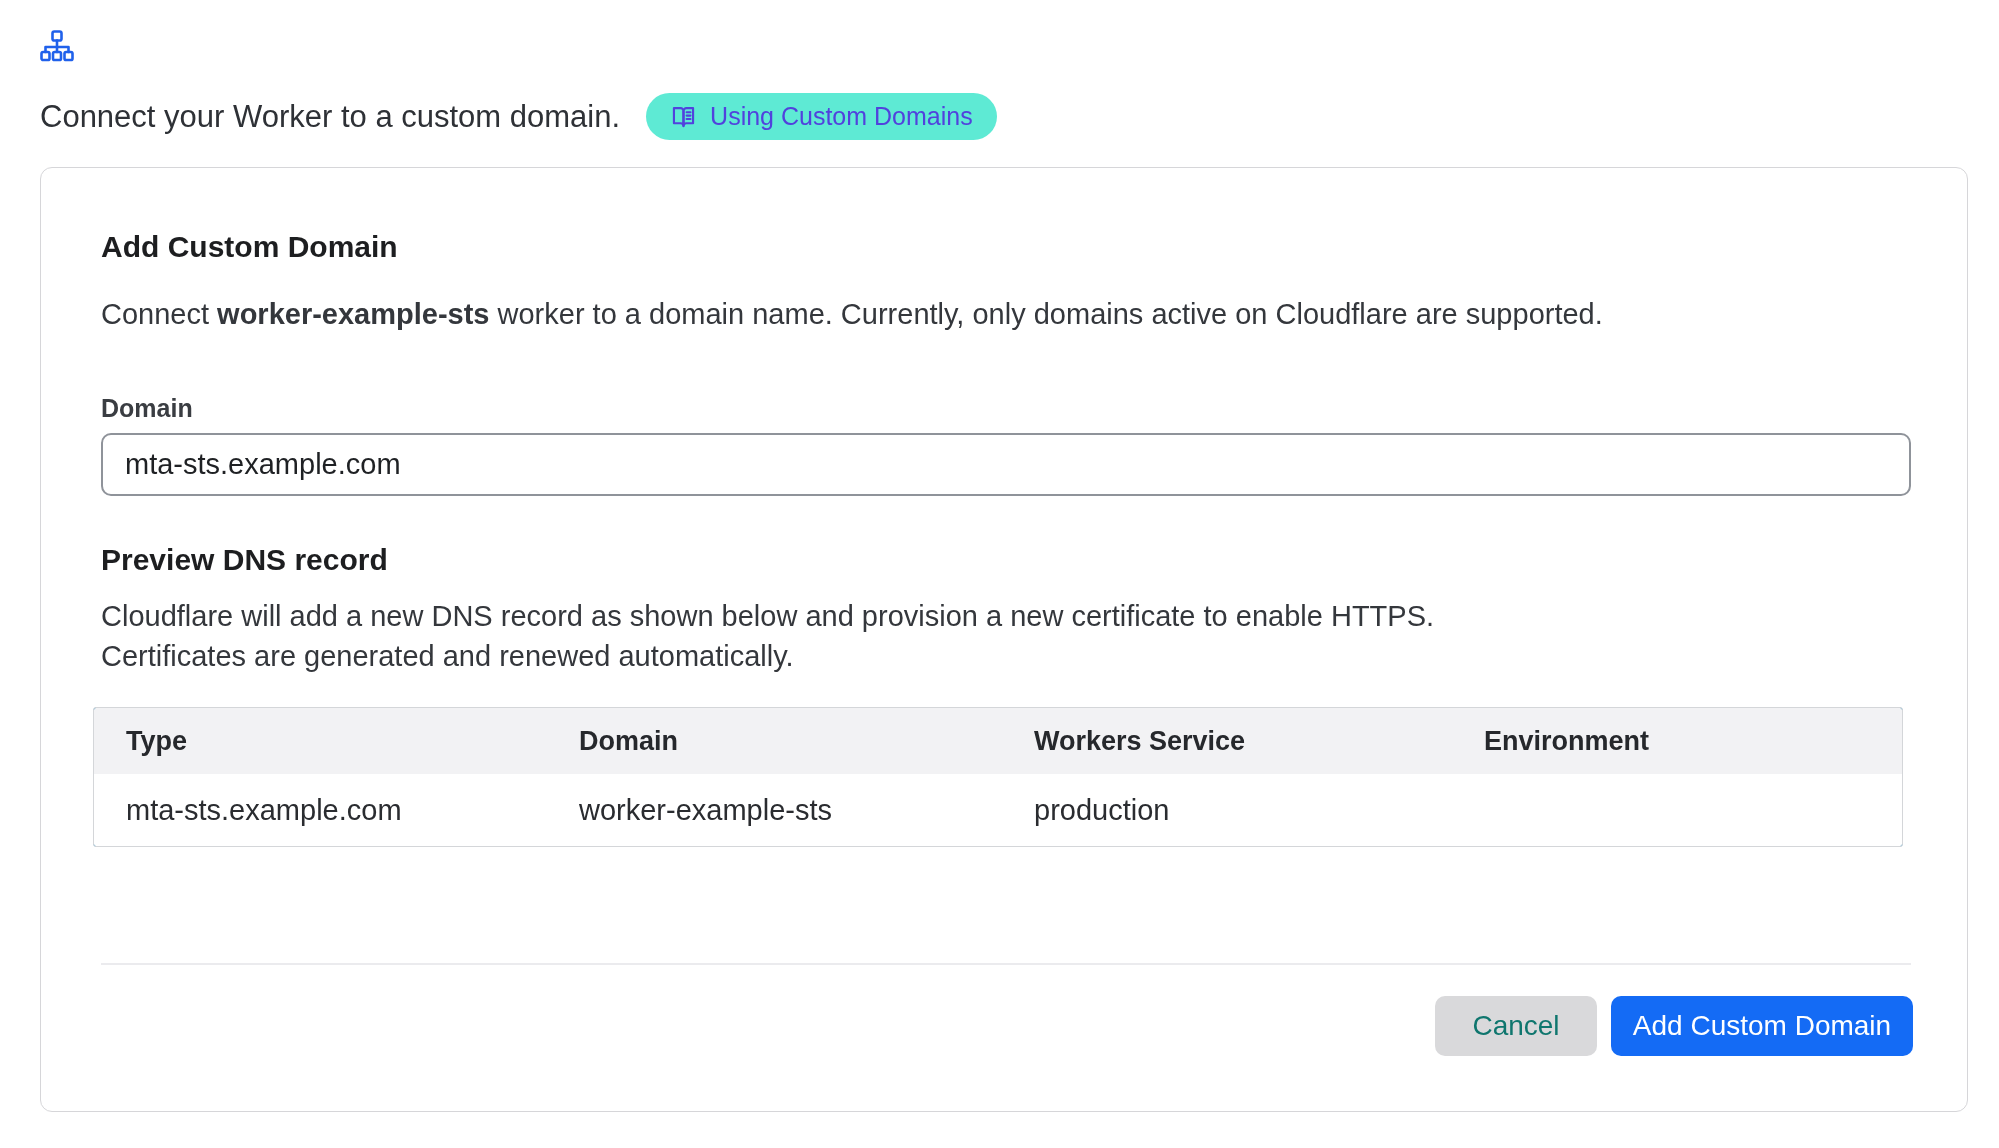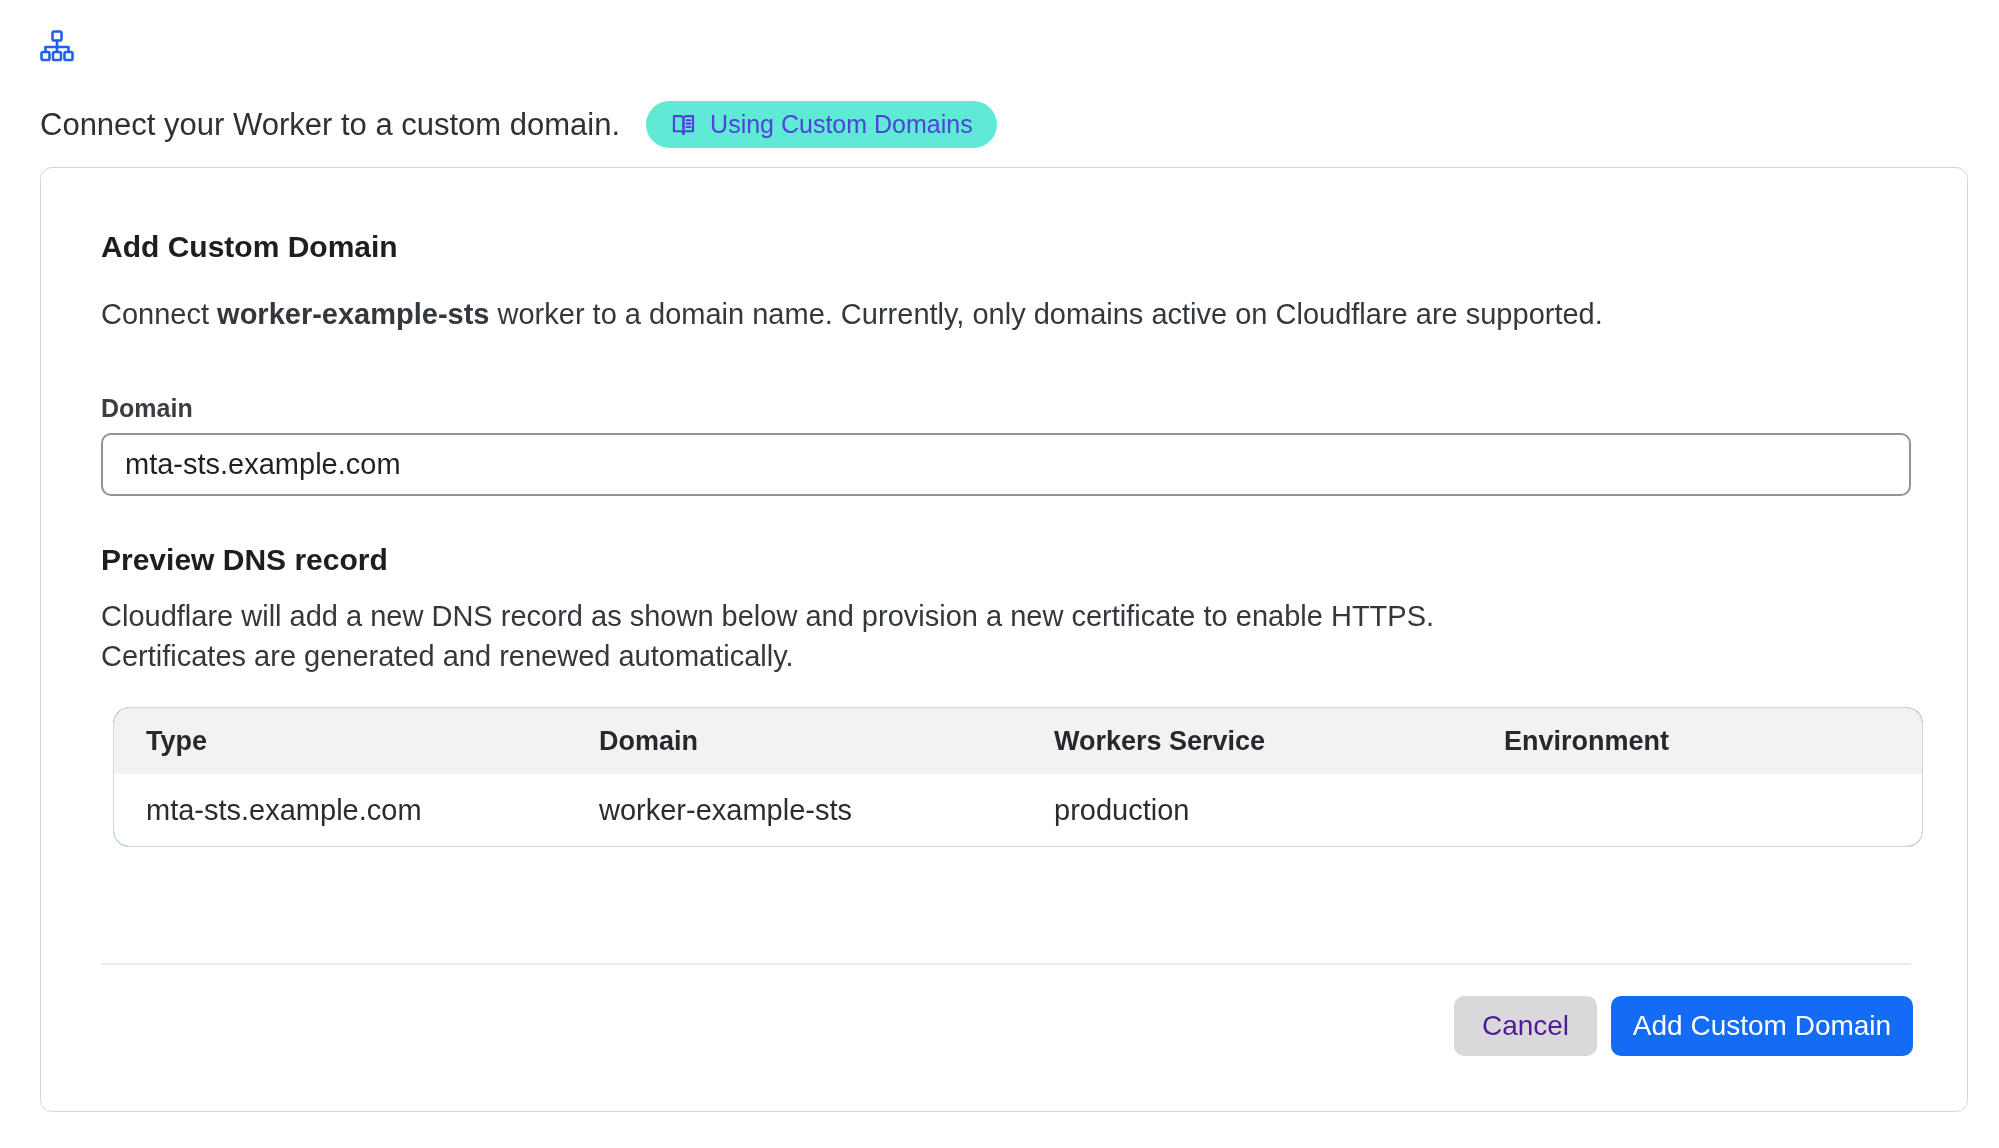"Connect your Worker to a" .hdr-sub-row { margin-top: 8px -> none }
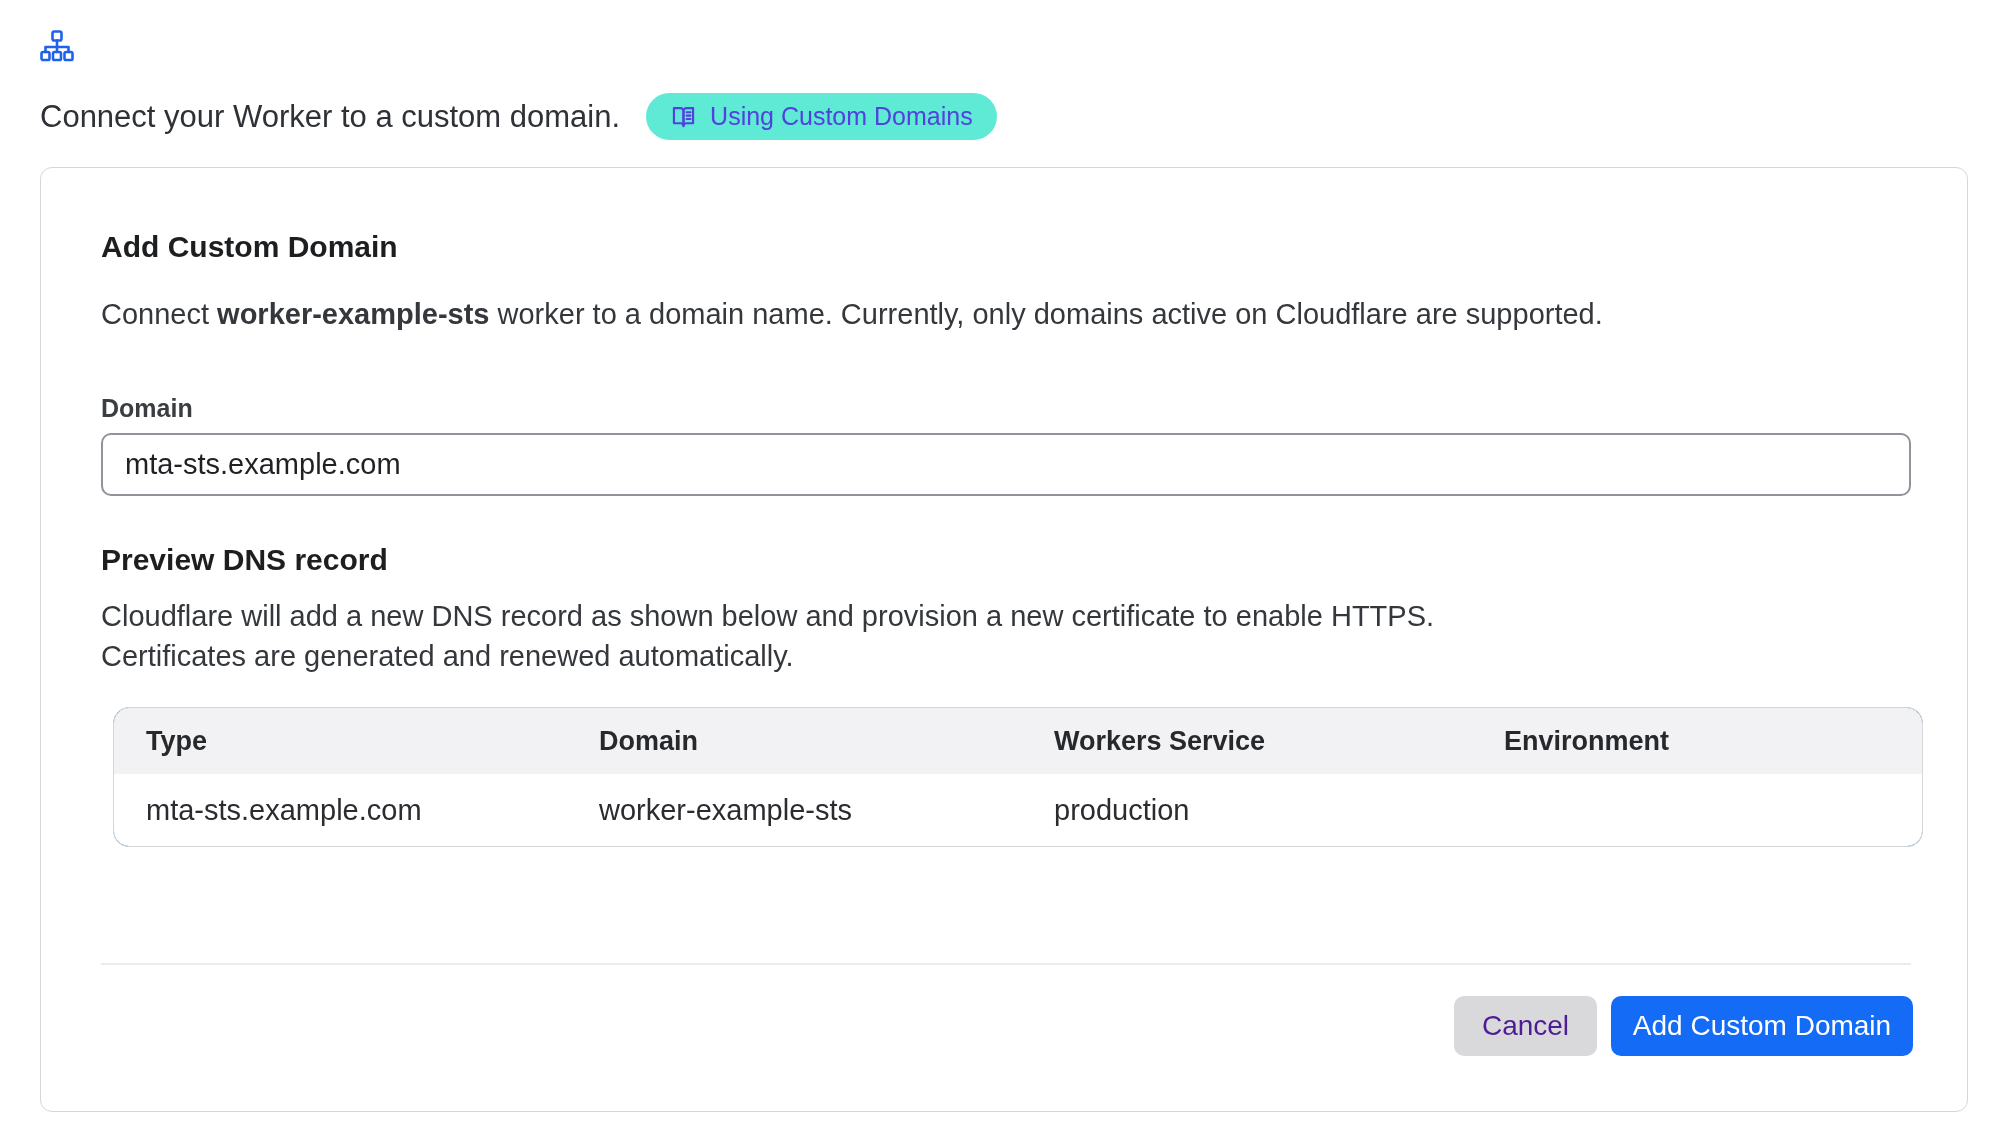"Type" .dns-table { border-radius: 16px -> 3px; left: 72px -> 52px }
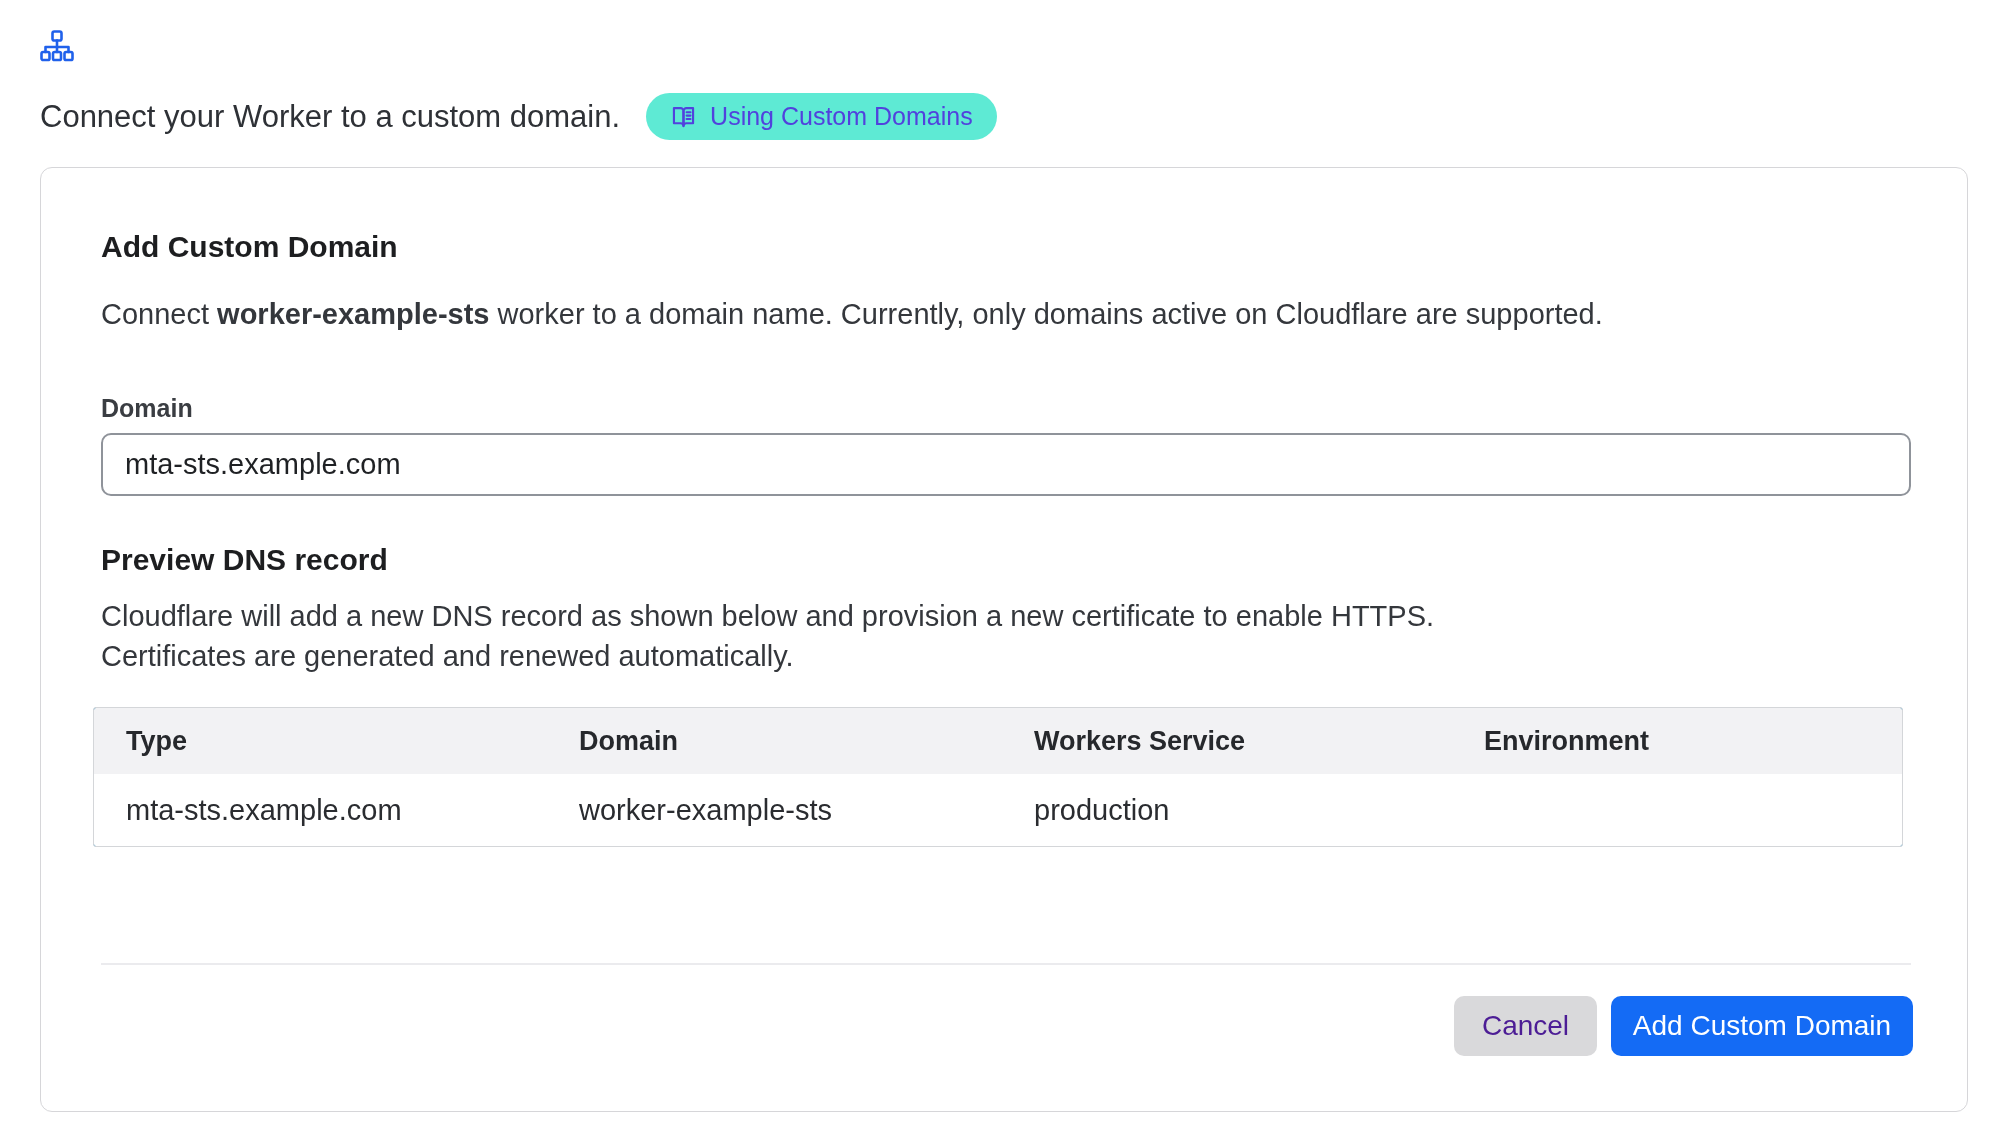"Cancel" .btn-cancel { color: #4c1d95 -> #0f766e; width: 143px -> 162px }
